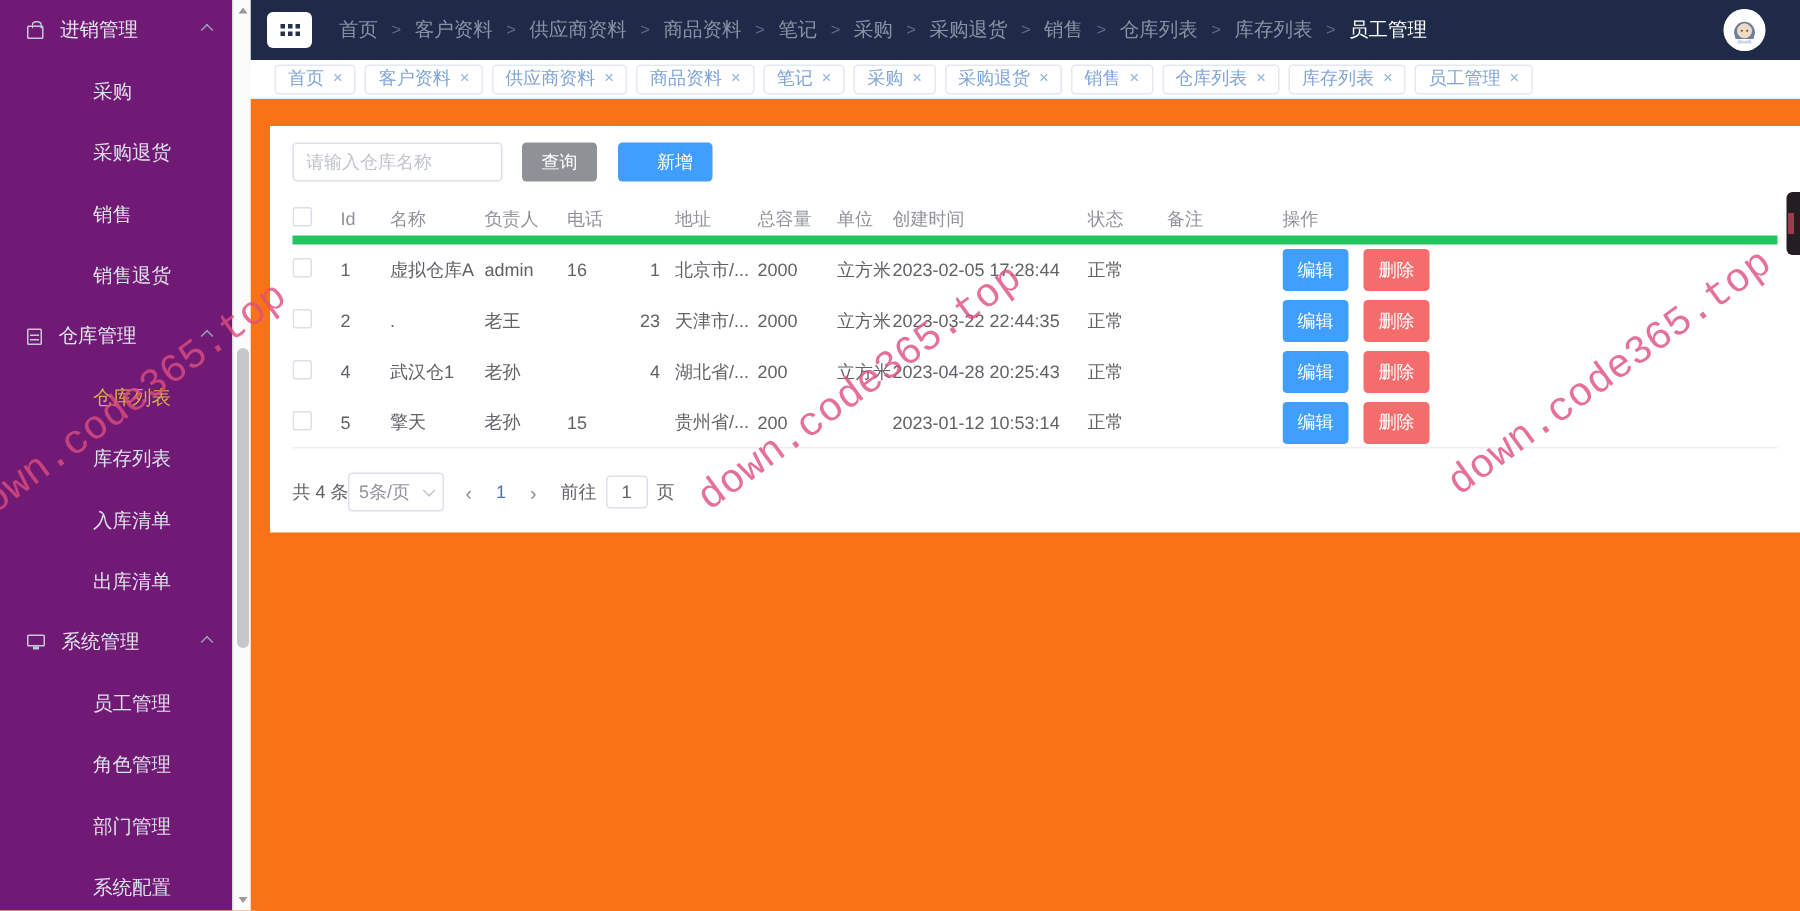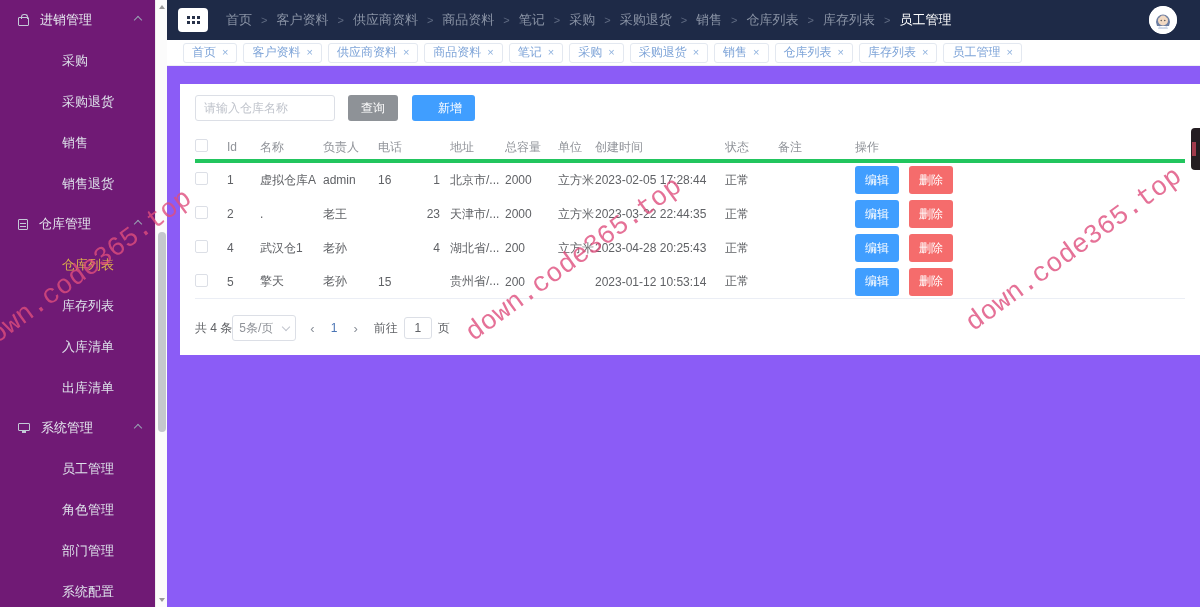"请输入仓库名称" .content { background: #8b5cf6 -> #f97316 }
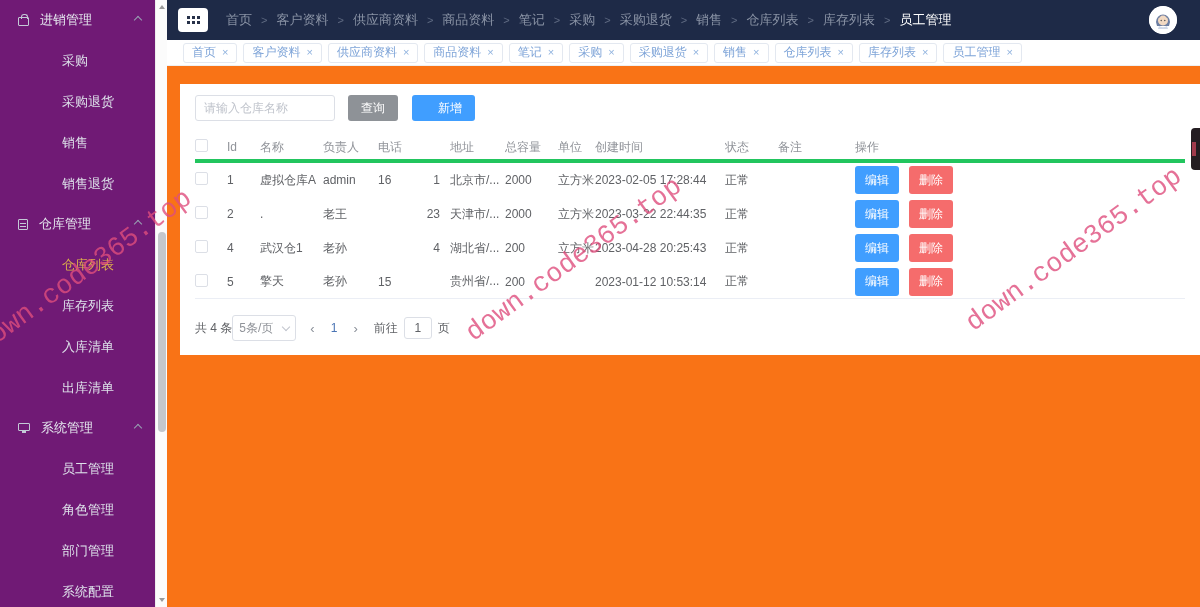"Id" .t-head { border-bottom: 4px solid #22c55e -> 6px solid #22c55e }
